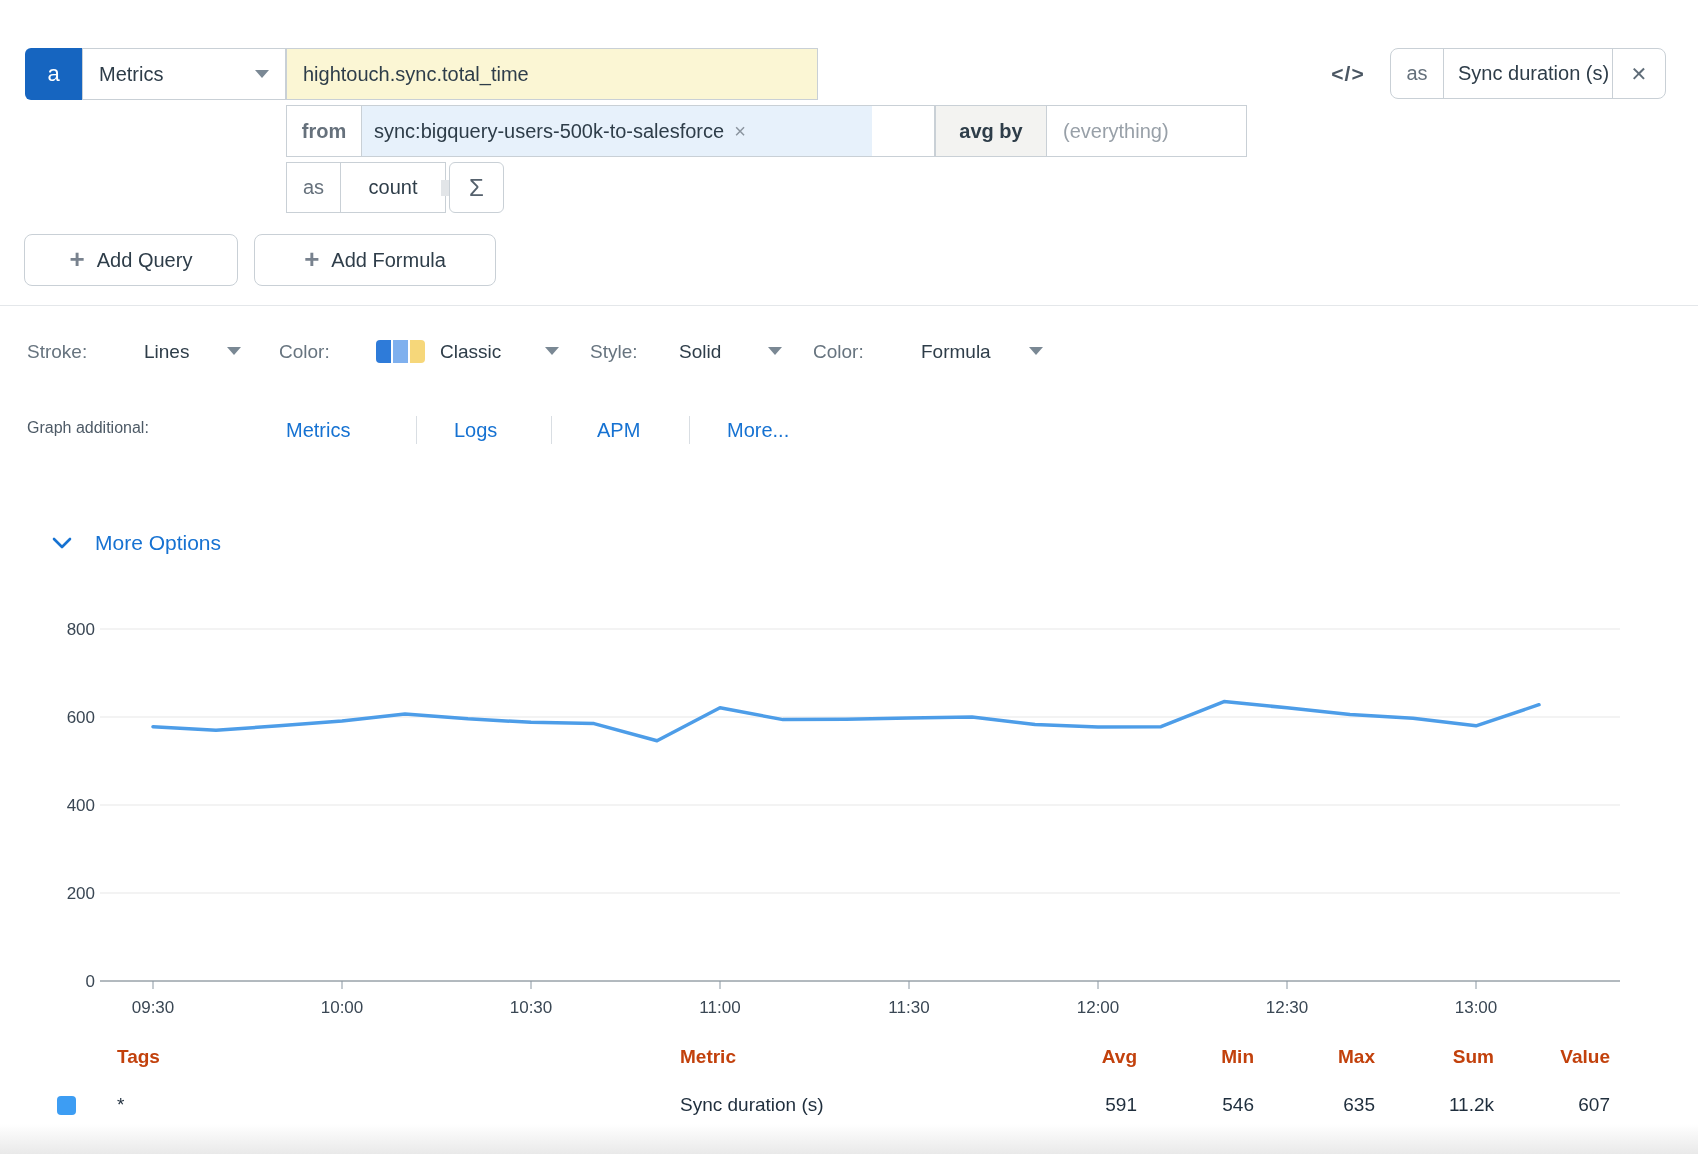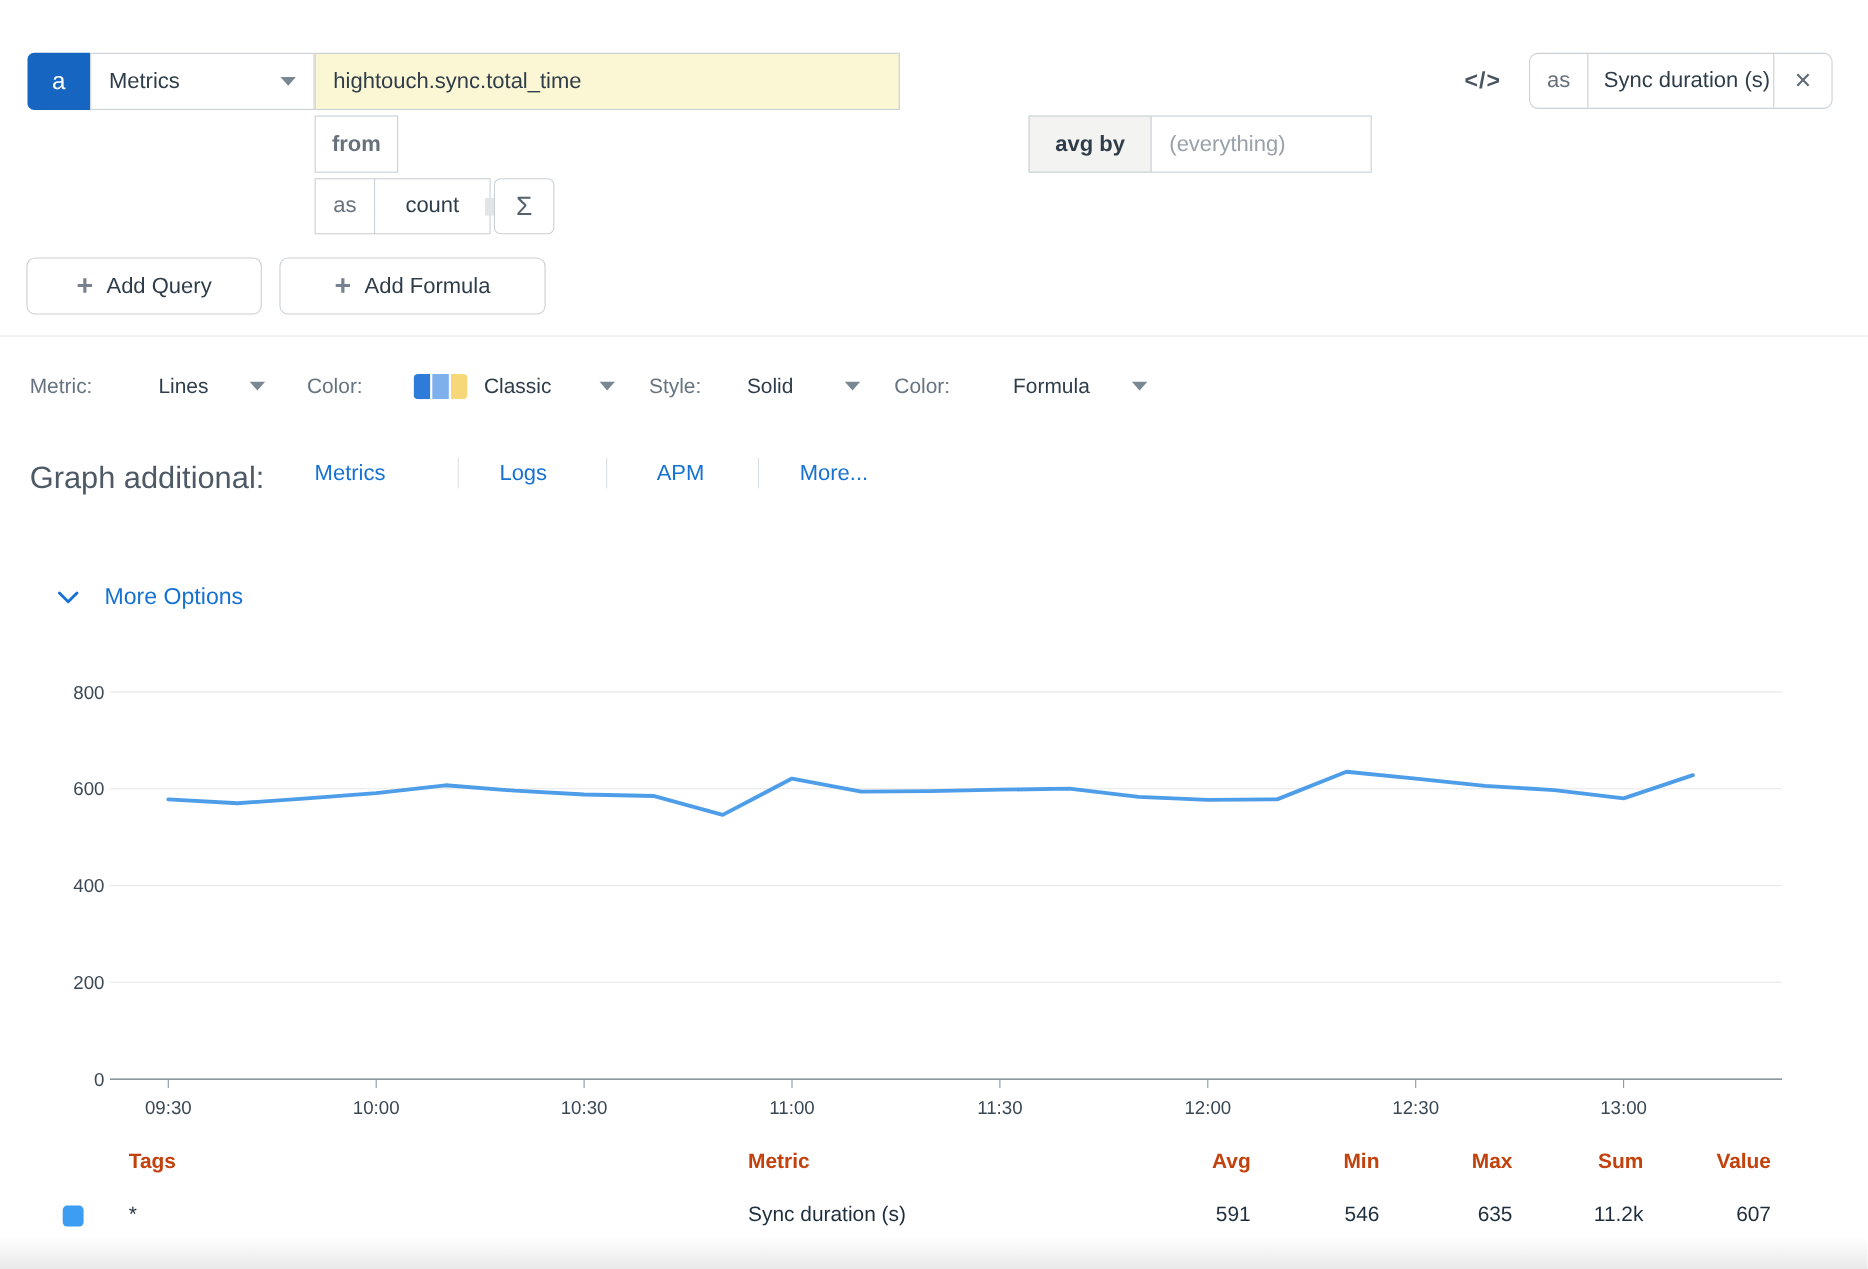"sync:bigquery-users-500k-to-salesforce" div.filter-input { html: none -> <div> <div> <span>sync:bigquery-users-500k-to-salesforce</span> <span>×</span> </div> </div> }
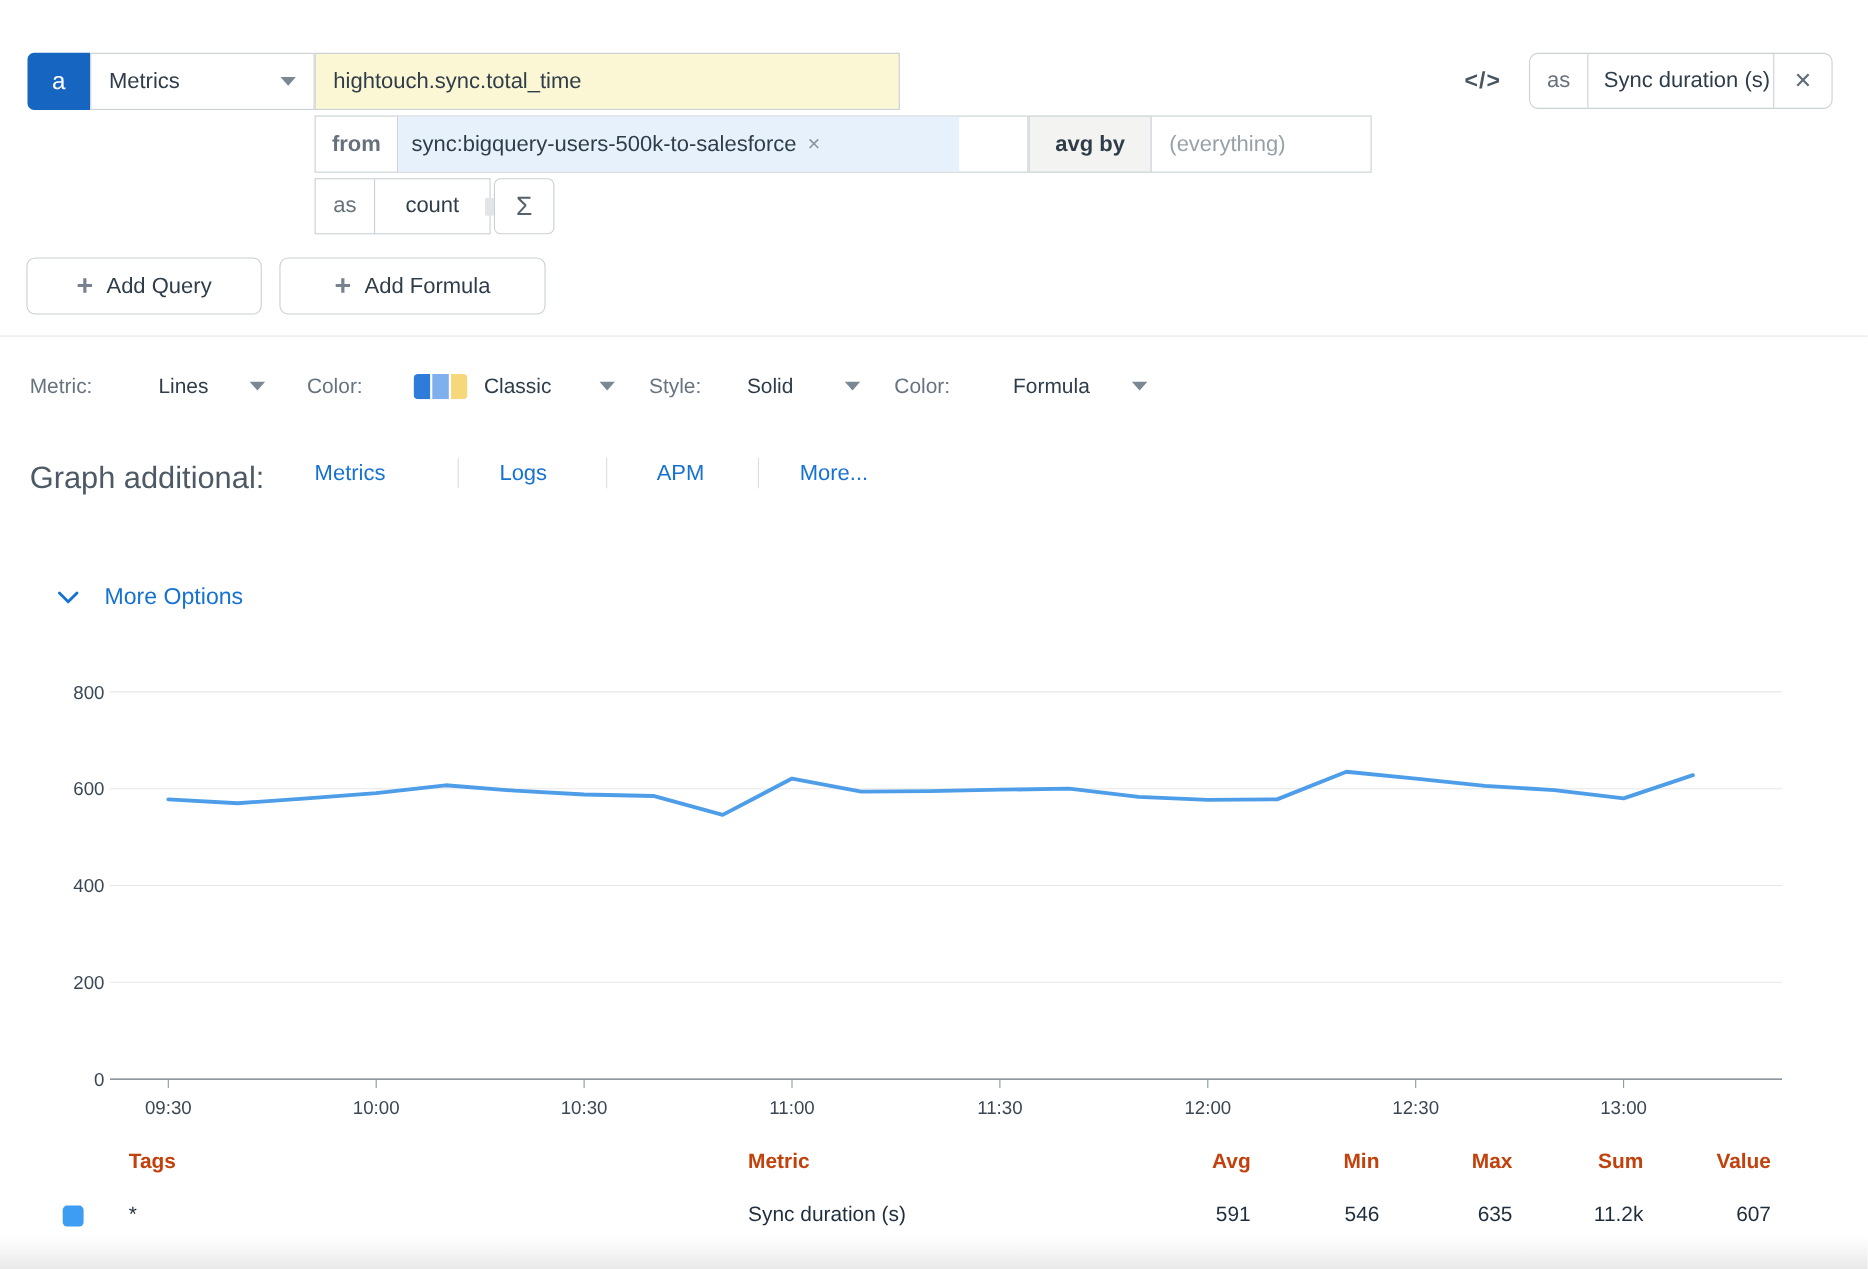"Metric:" div.disp-label { text: Metric -> Stroke }
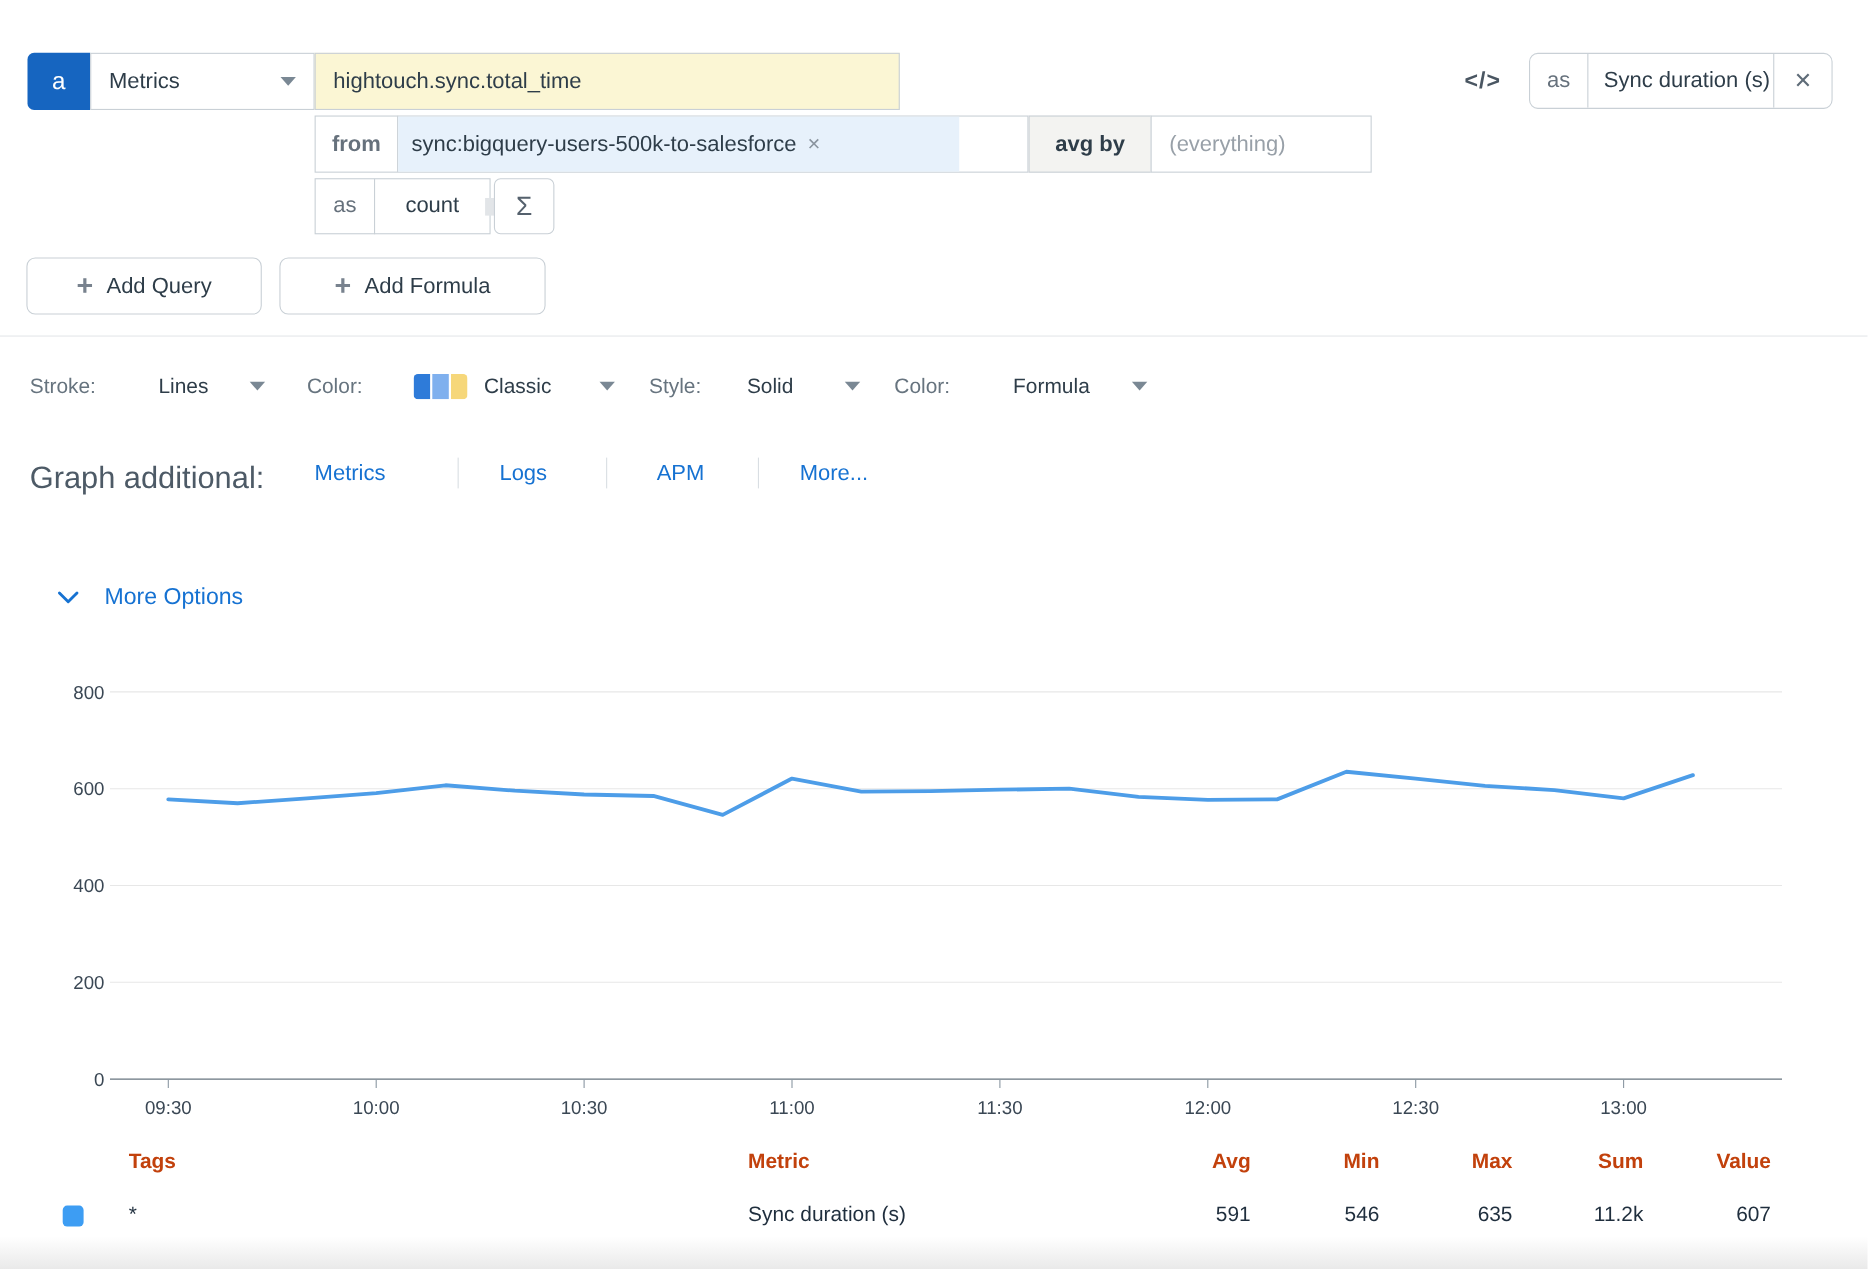"Graph additional:" .ga-label { font-size: 28px -> 16px }
